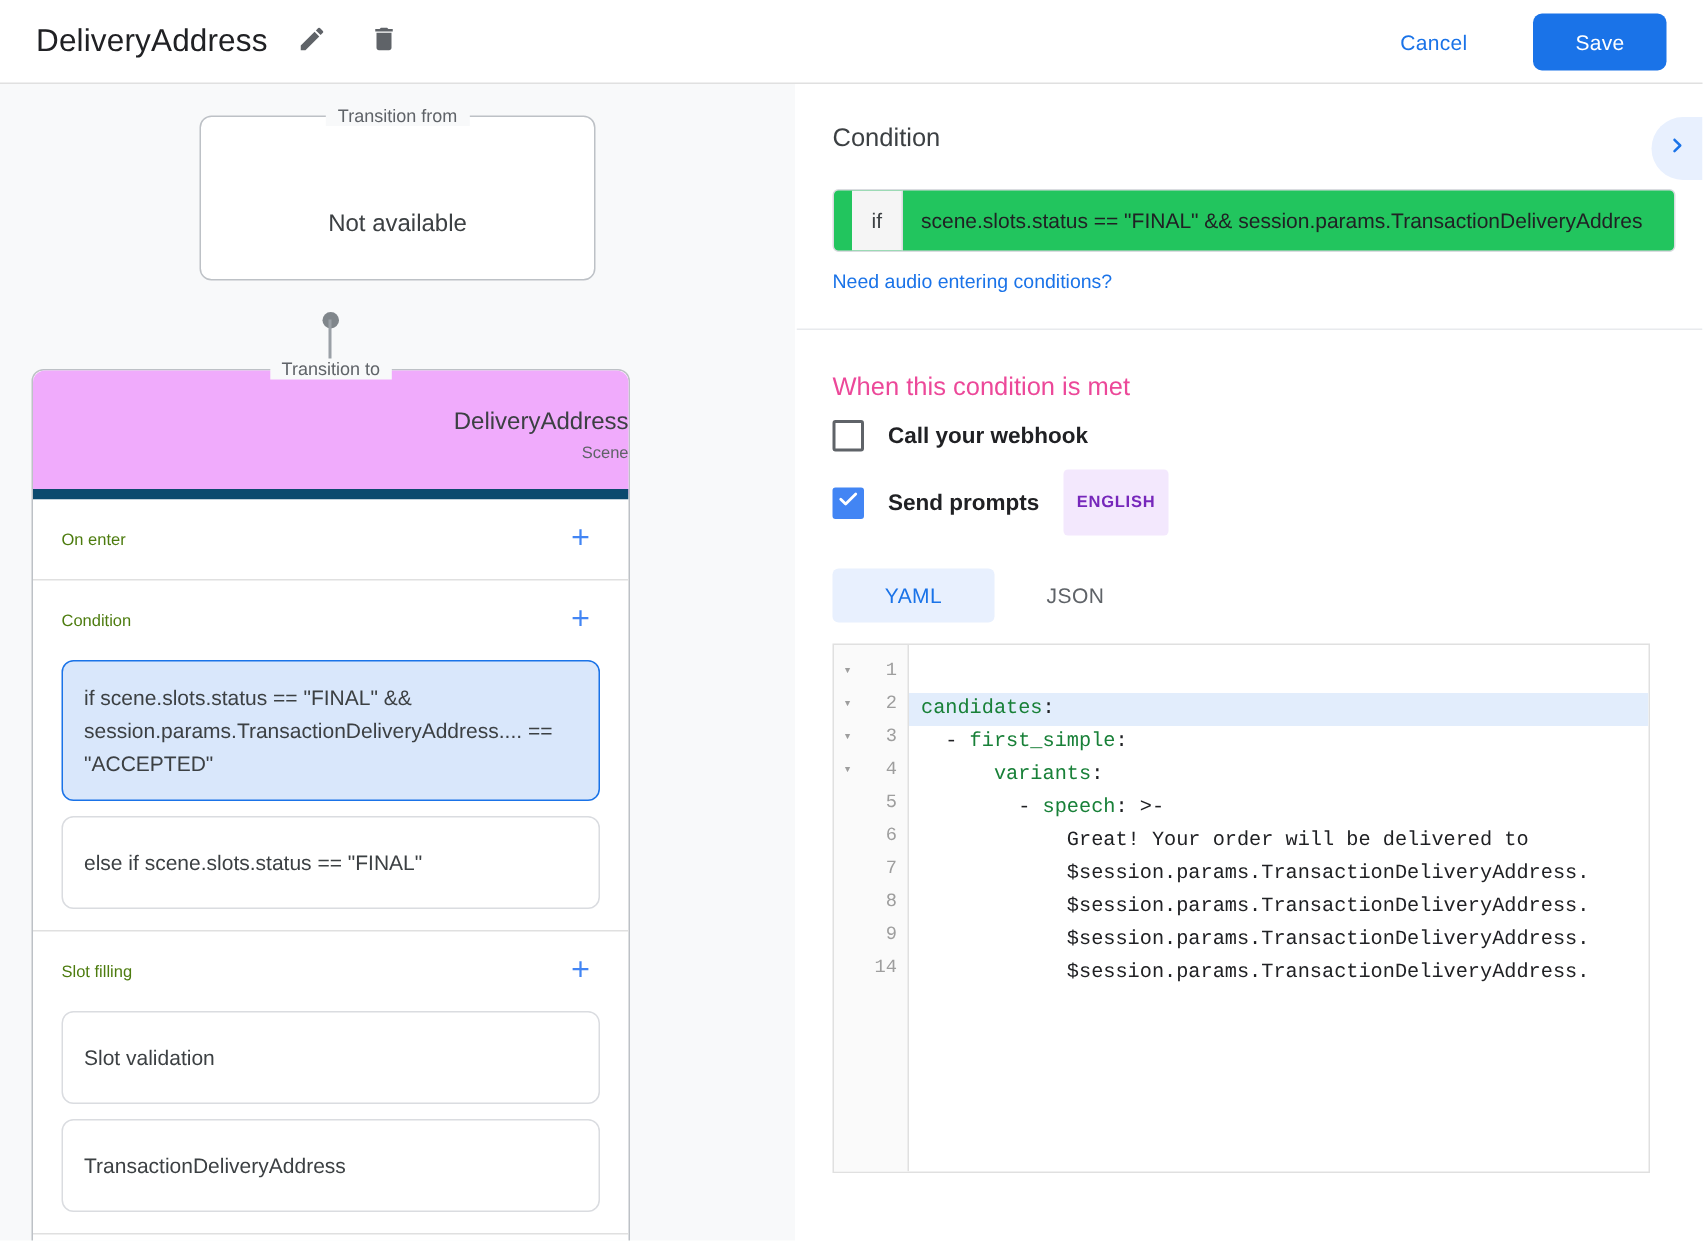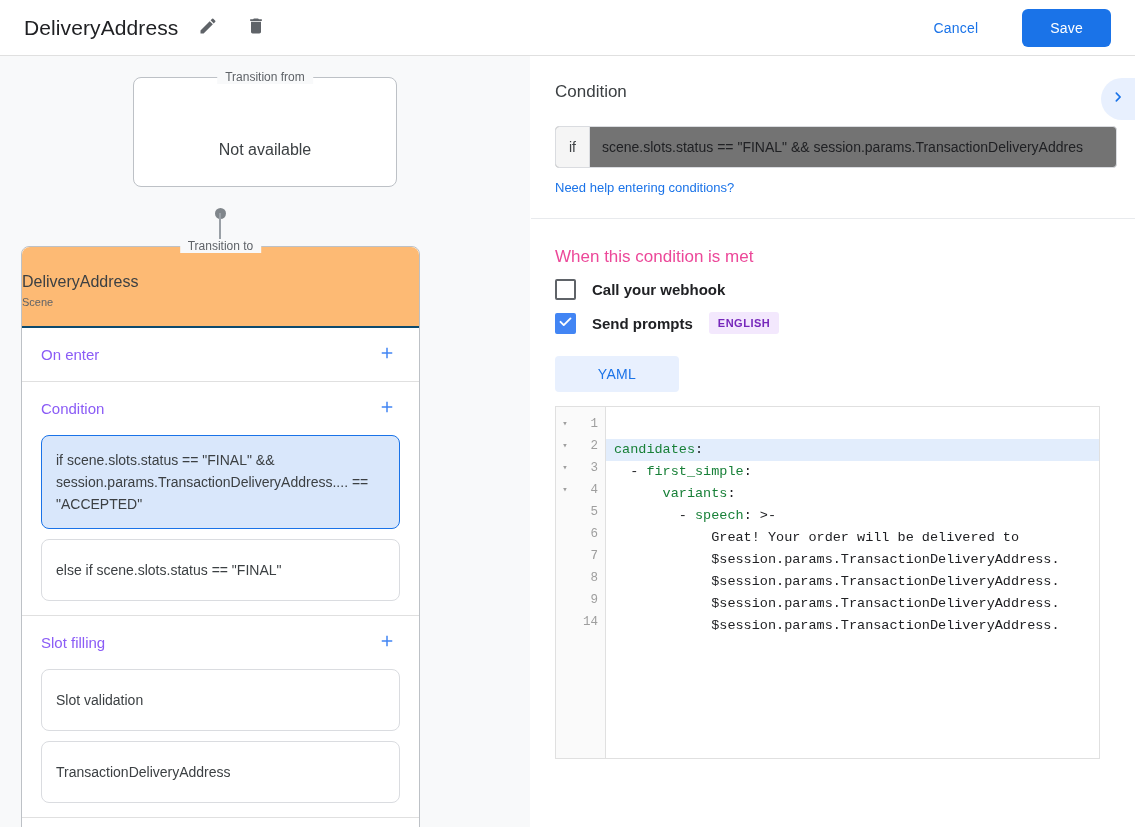"if" .cond-row { background: #737373 -> #22c55e; padding-left: none -> 12px }
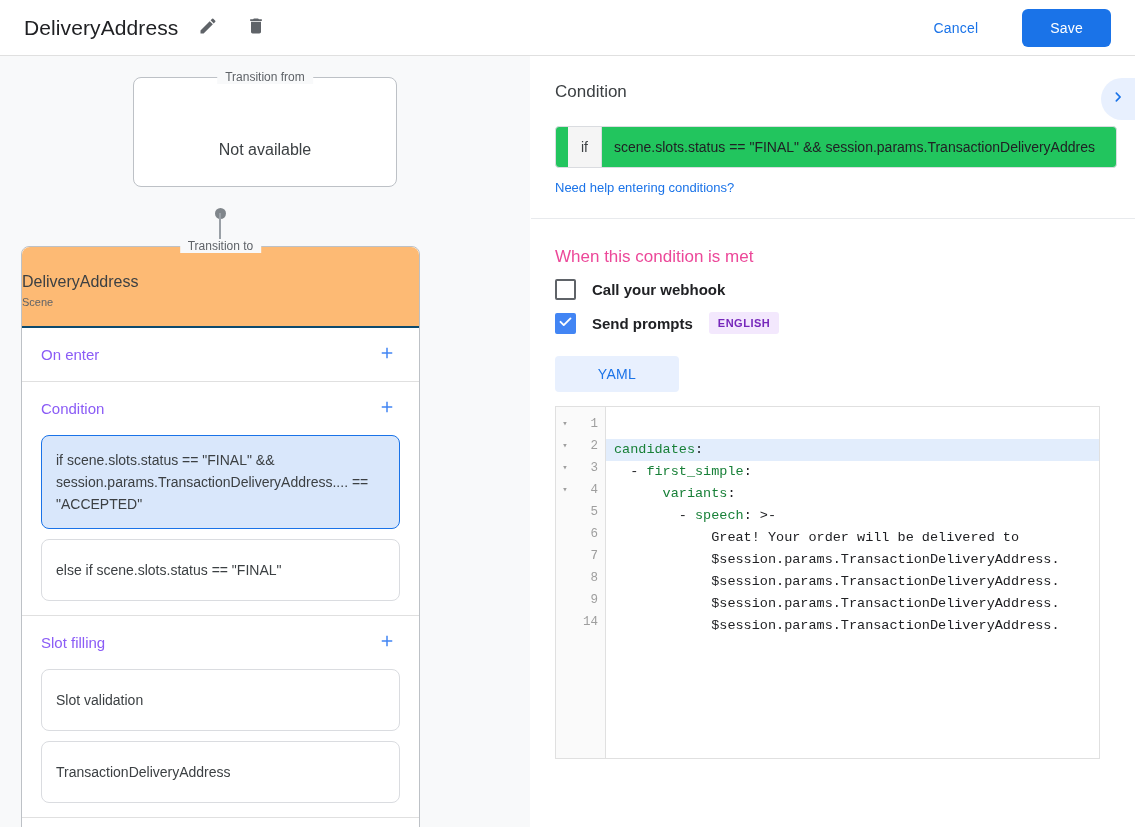"Need help entering conditions?" a.help-link { text: help -> audio }
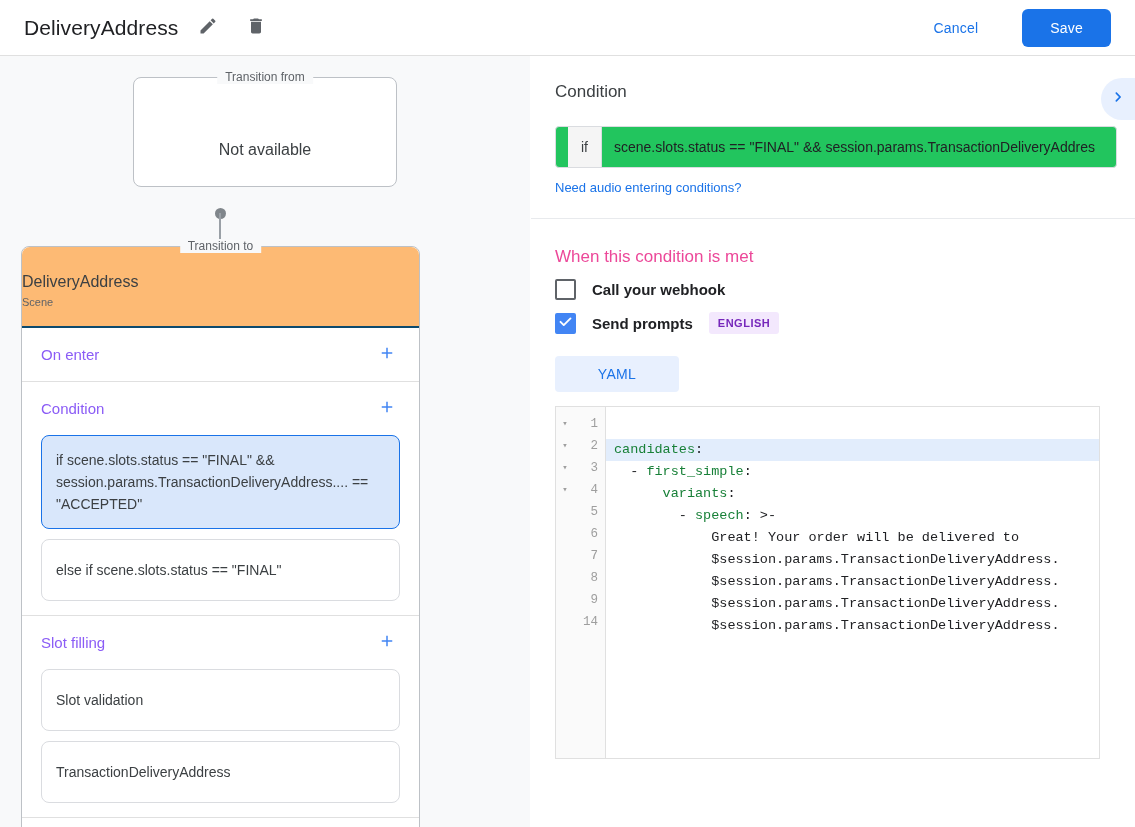"Transition to" .scene-head { background: #fdba74 -> #f0abfc; border-bottom: 2px solid #0c4a6e -> 7px solid #0c4a6e; text-align: left -> right }
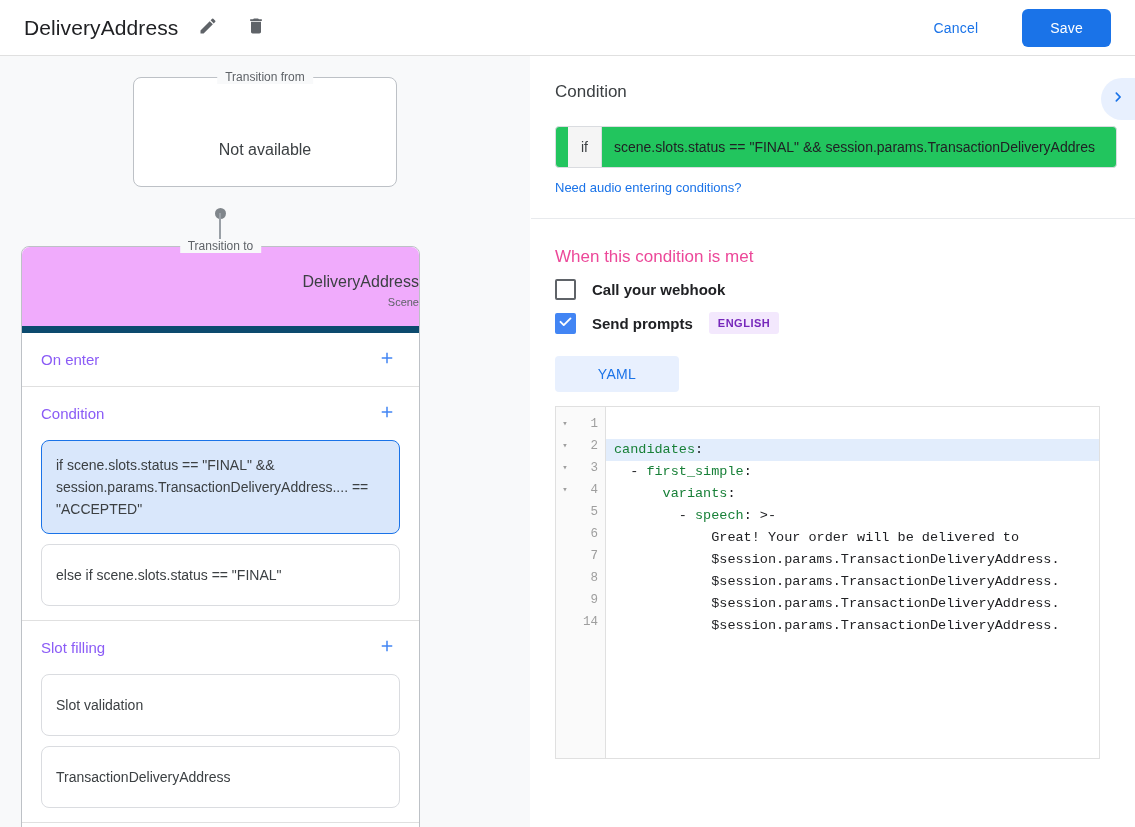"ENGLISH" .lang-badge { padding: 5px 9px -> 16px 9px }
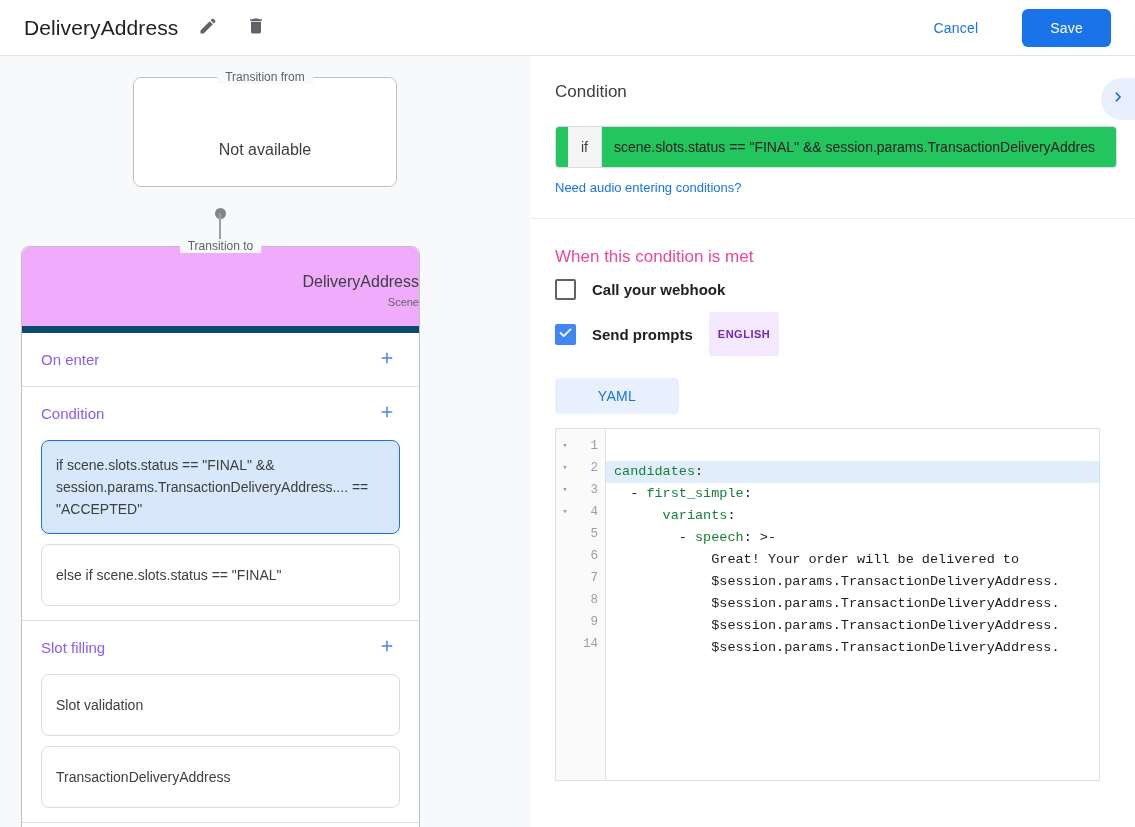"On enter" .section-title { color: #8b5cf6 -> #4d7c0f; font-size: 15px -> 11px }
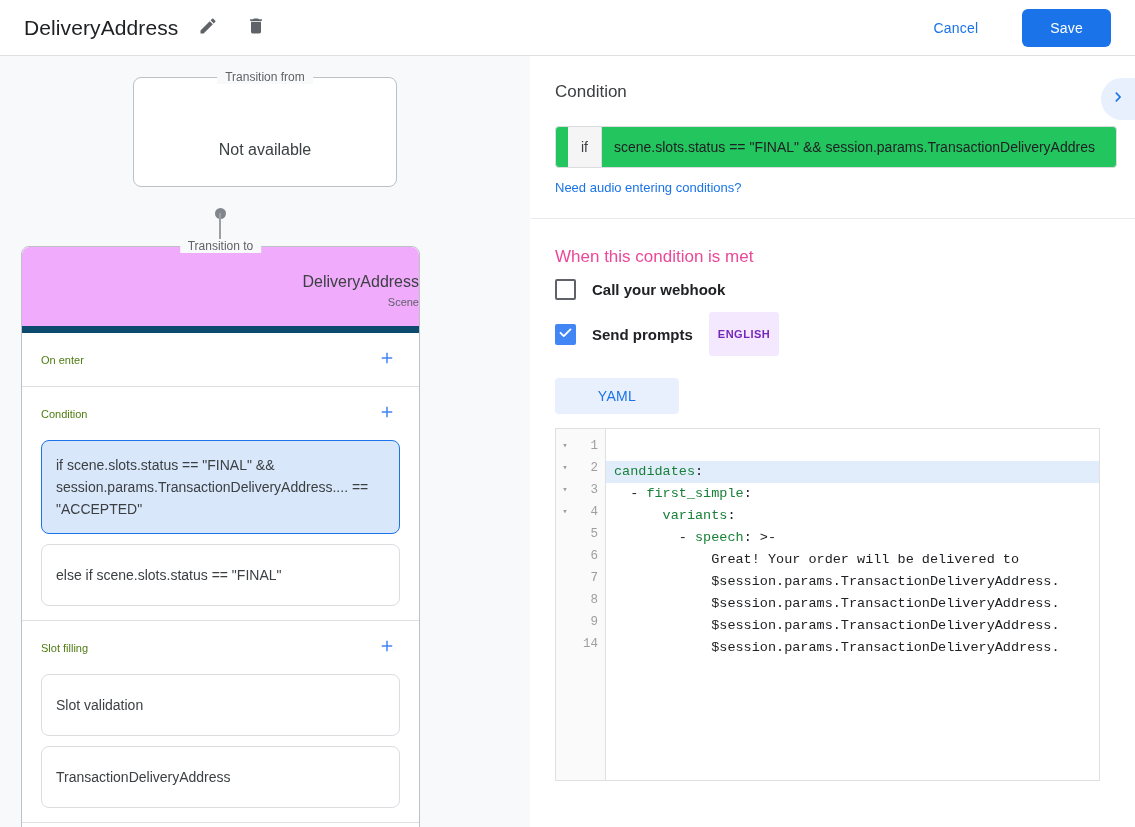"YAML" .tab { width: 124px -> 108px }
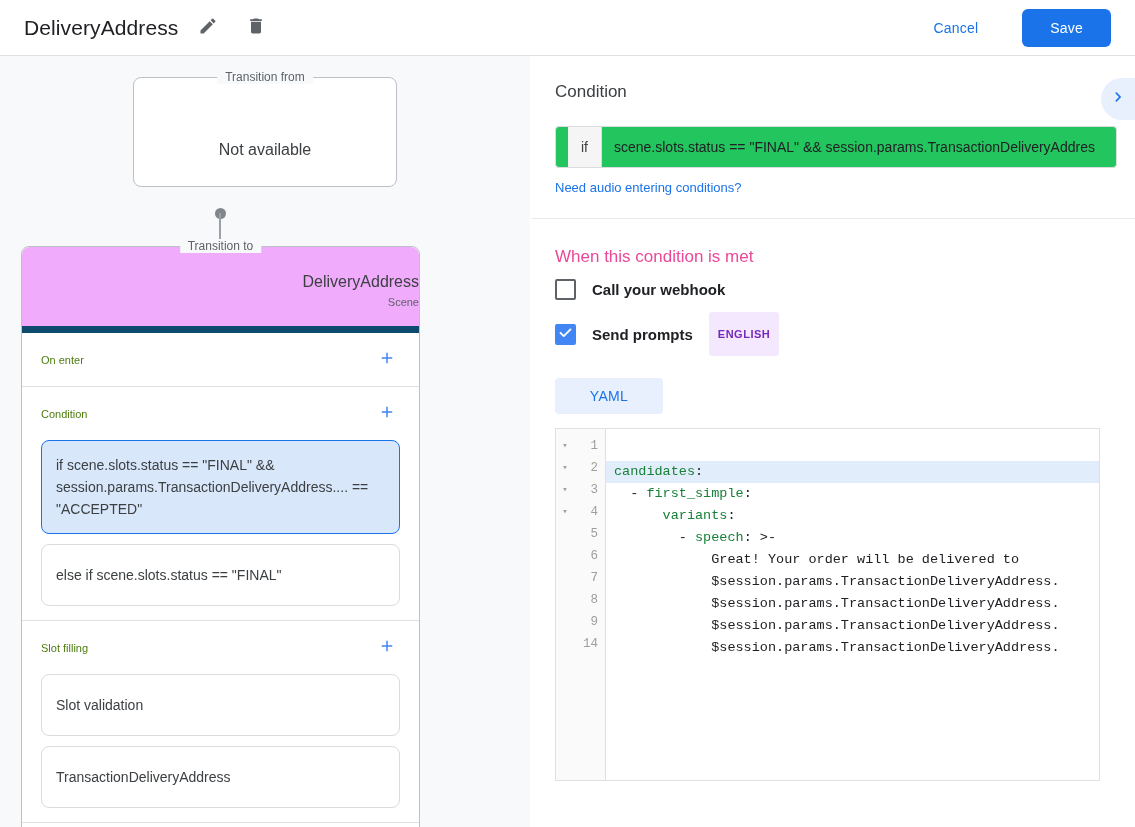"JSON" div.tab { html: none -> <div>JSON</div> }
